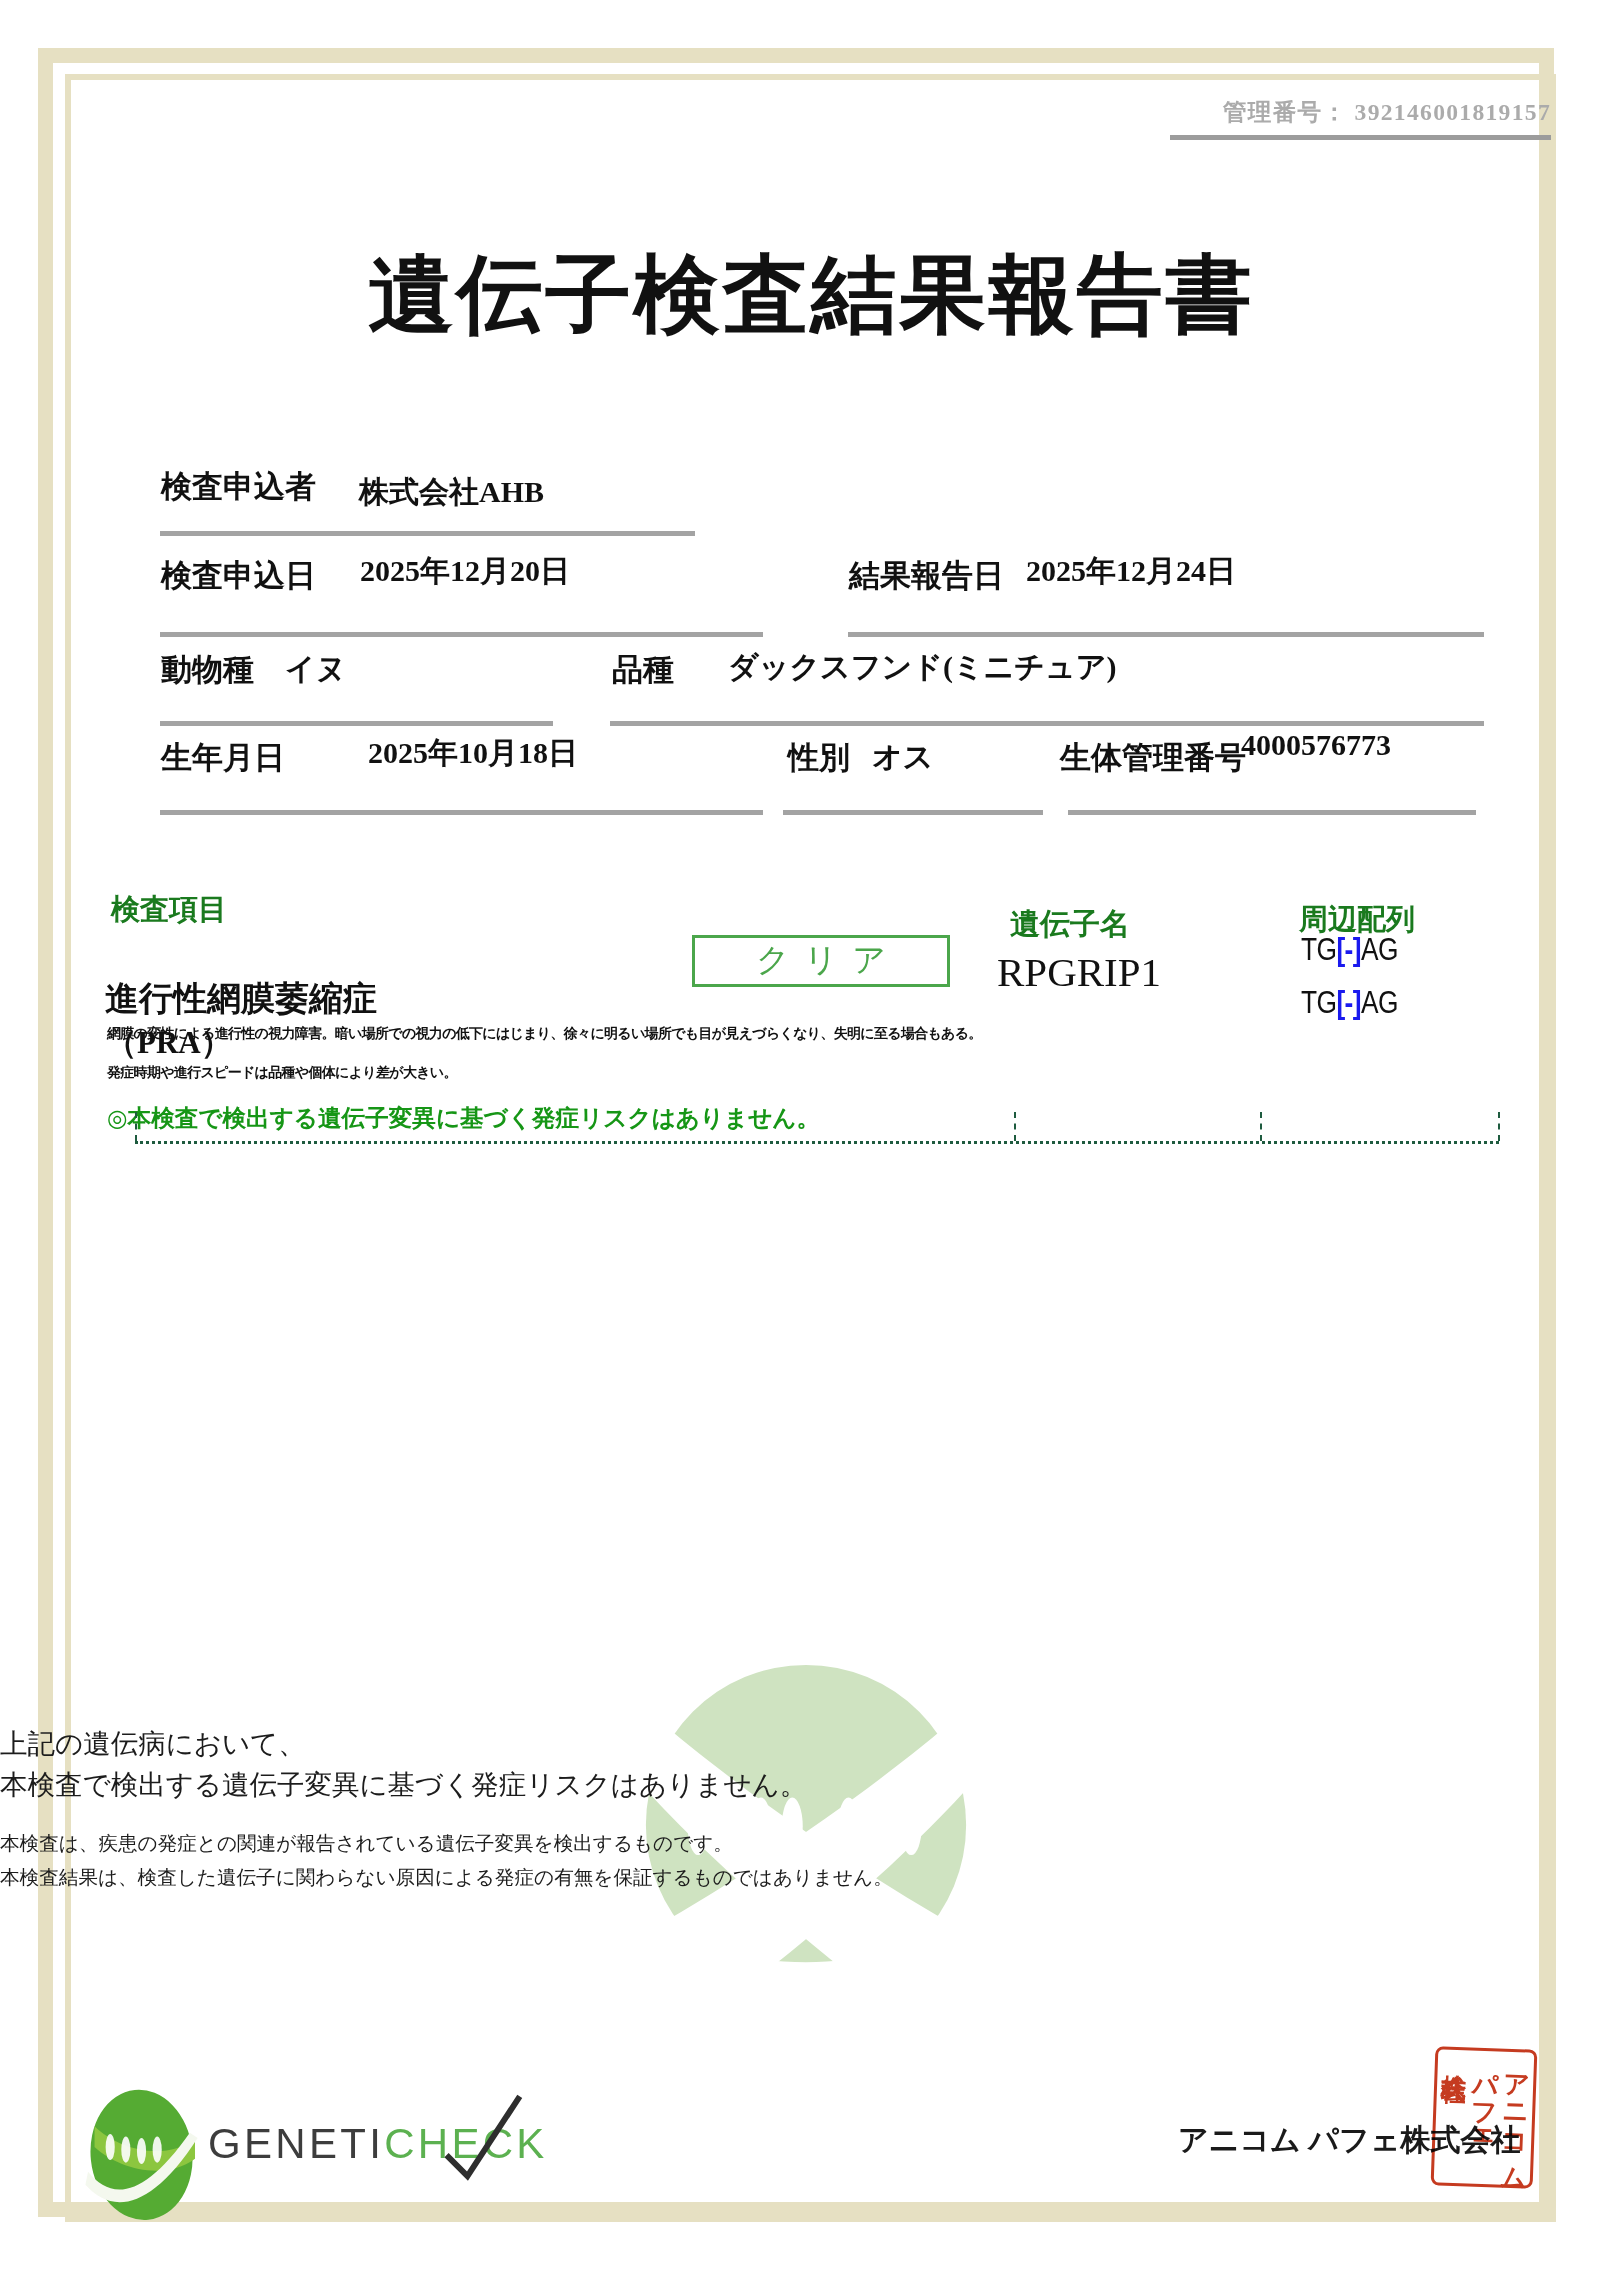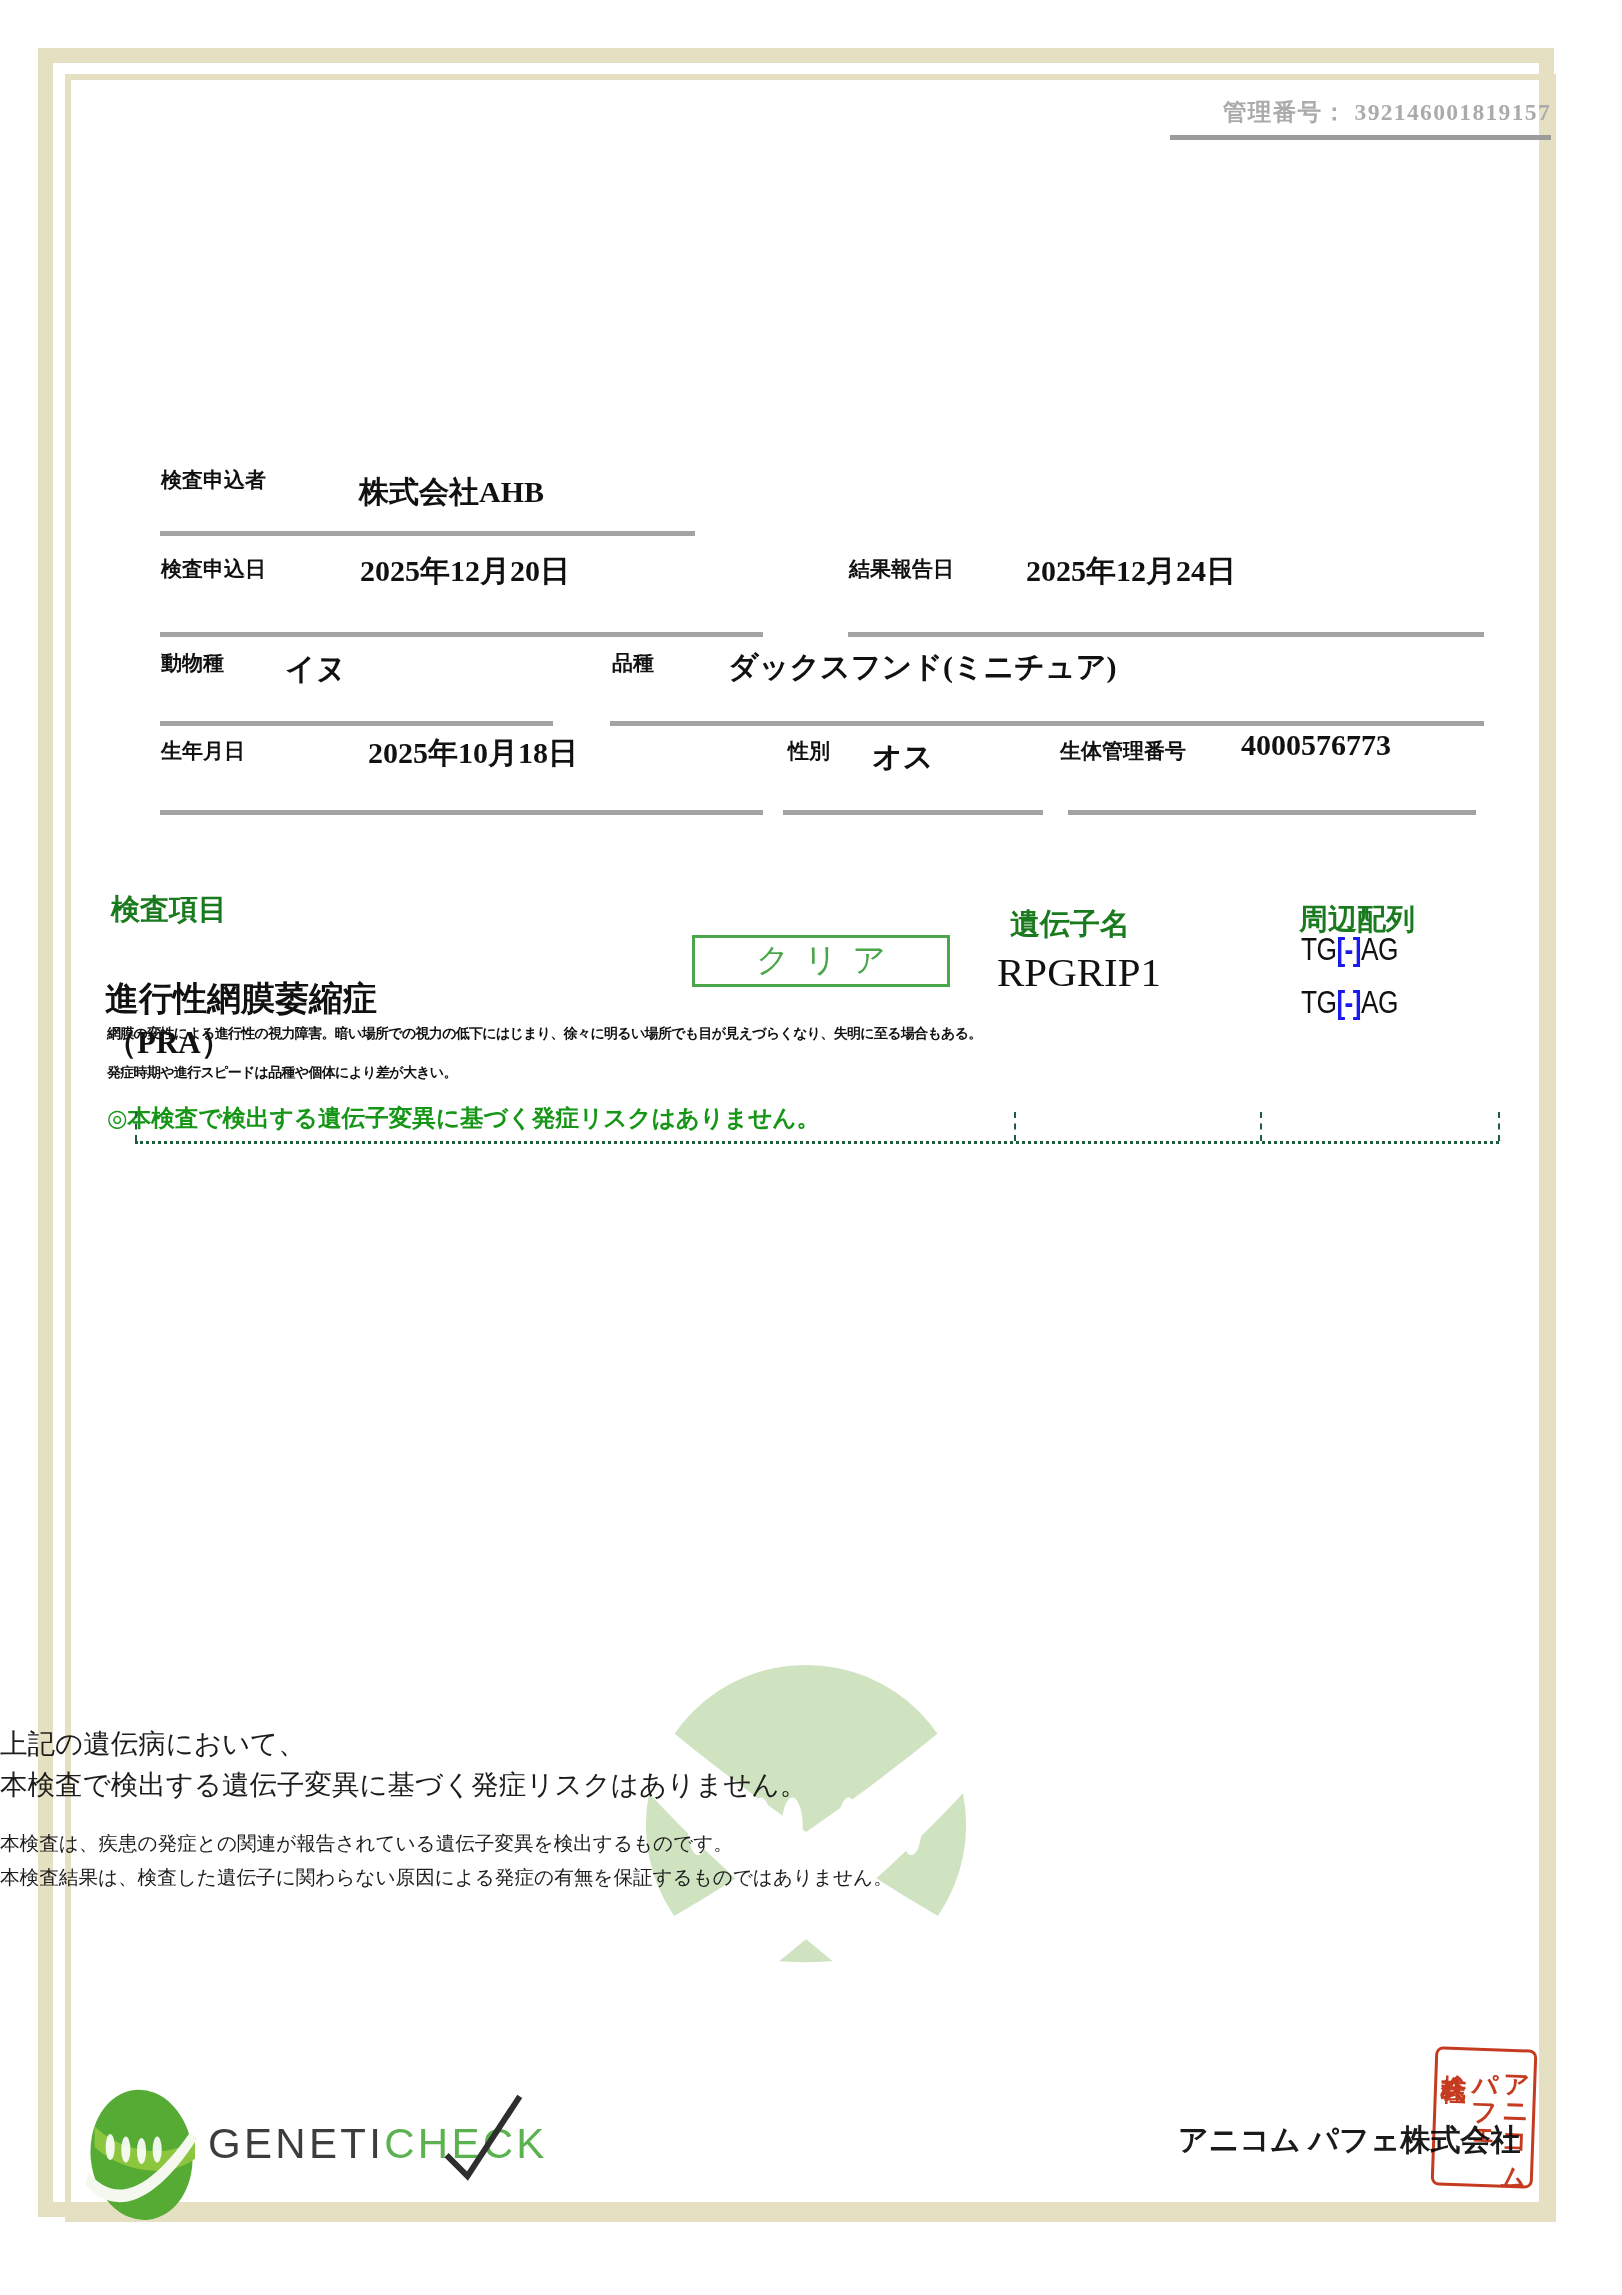"遺伝子検査結果報告書" h1.abs { html: none -> <h1>遺伝子検査結果報告書</h1> }
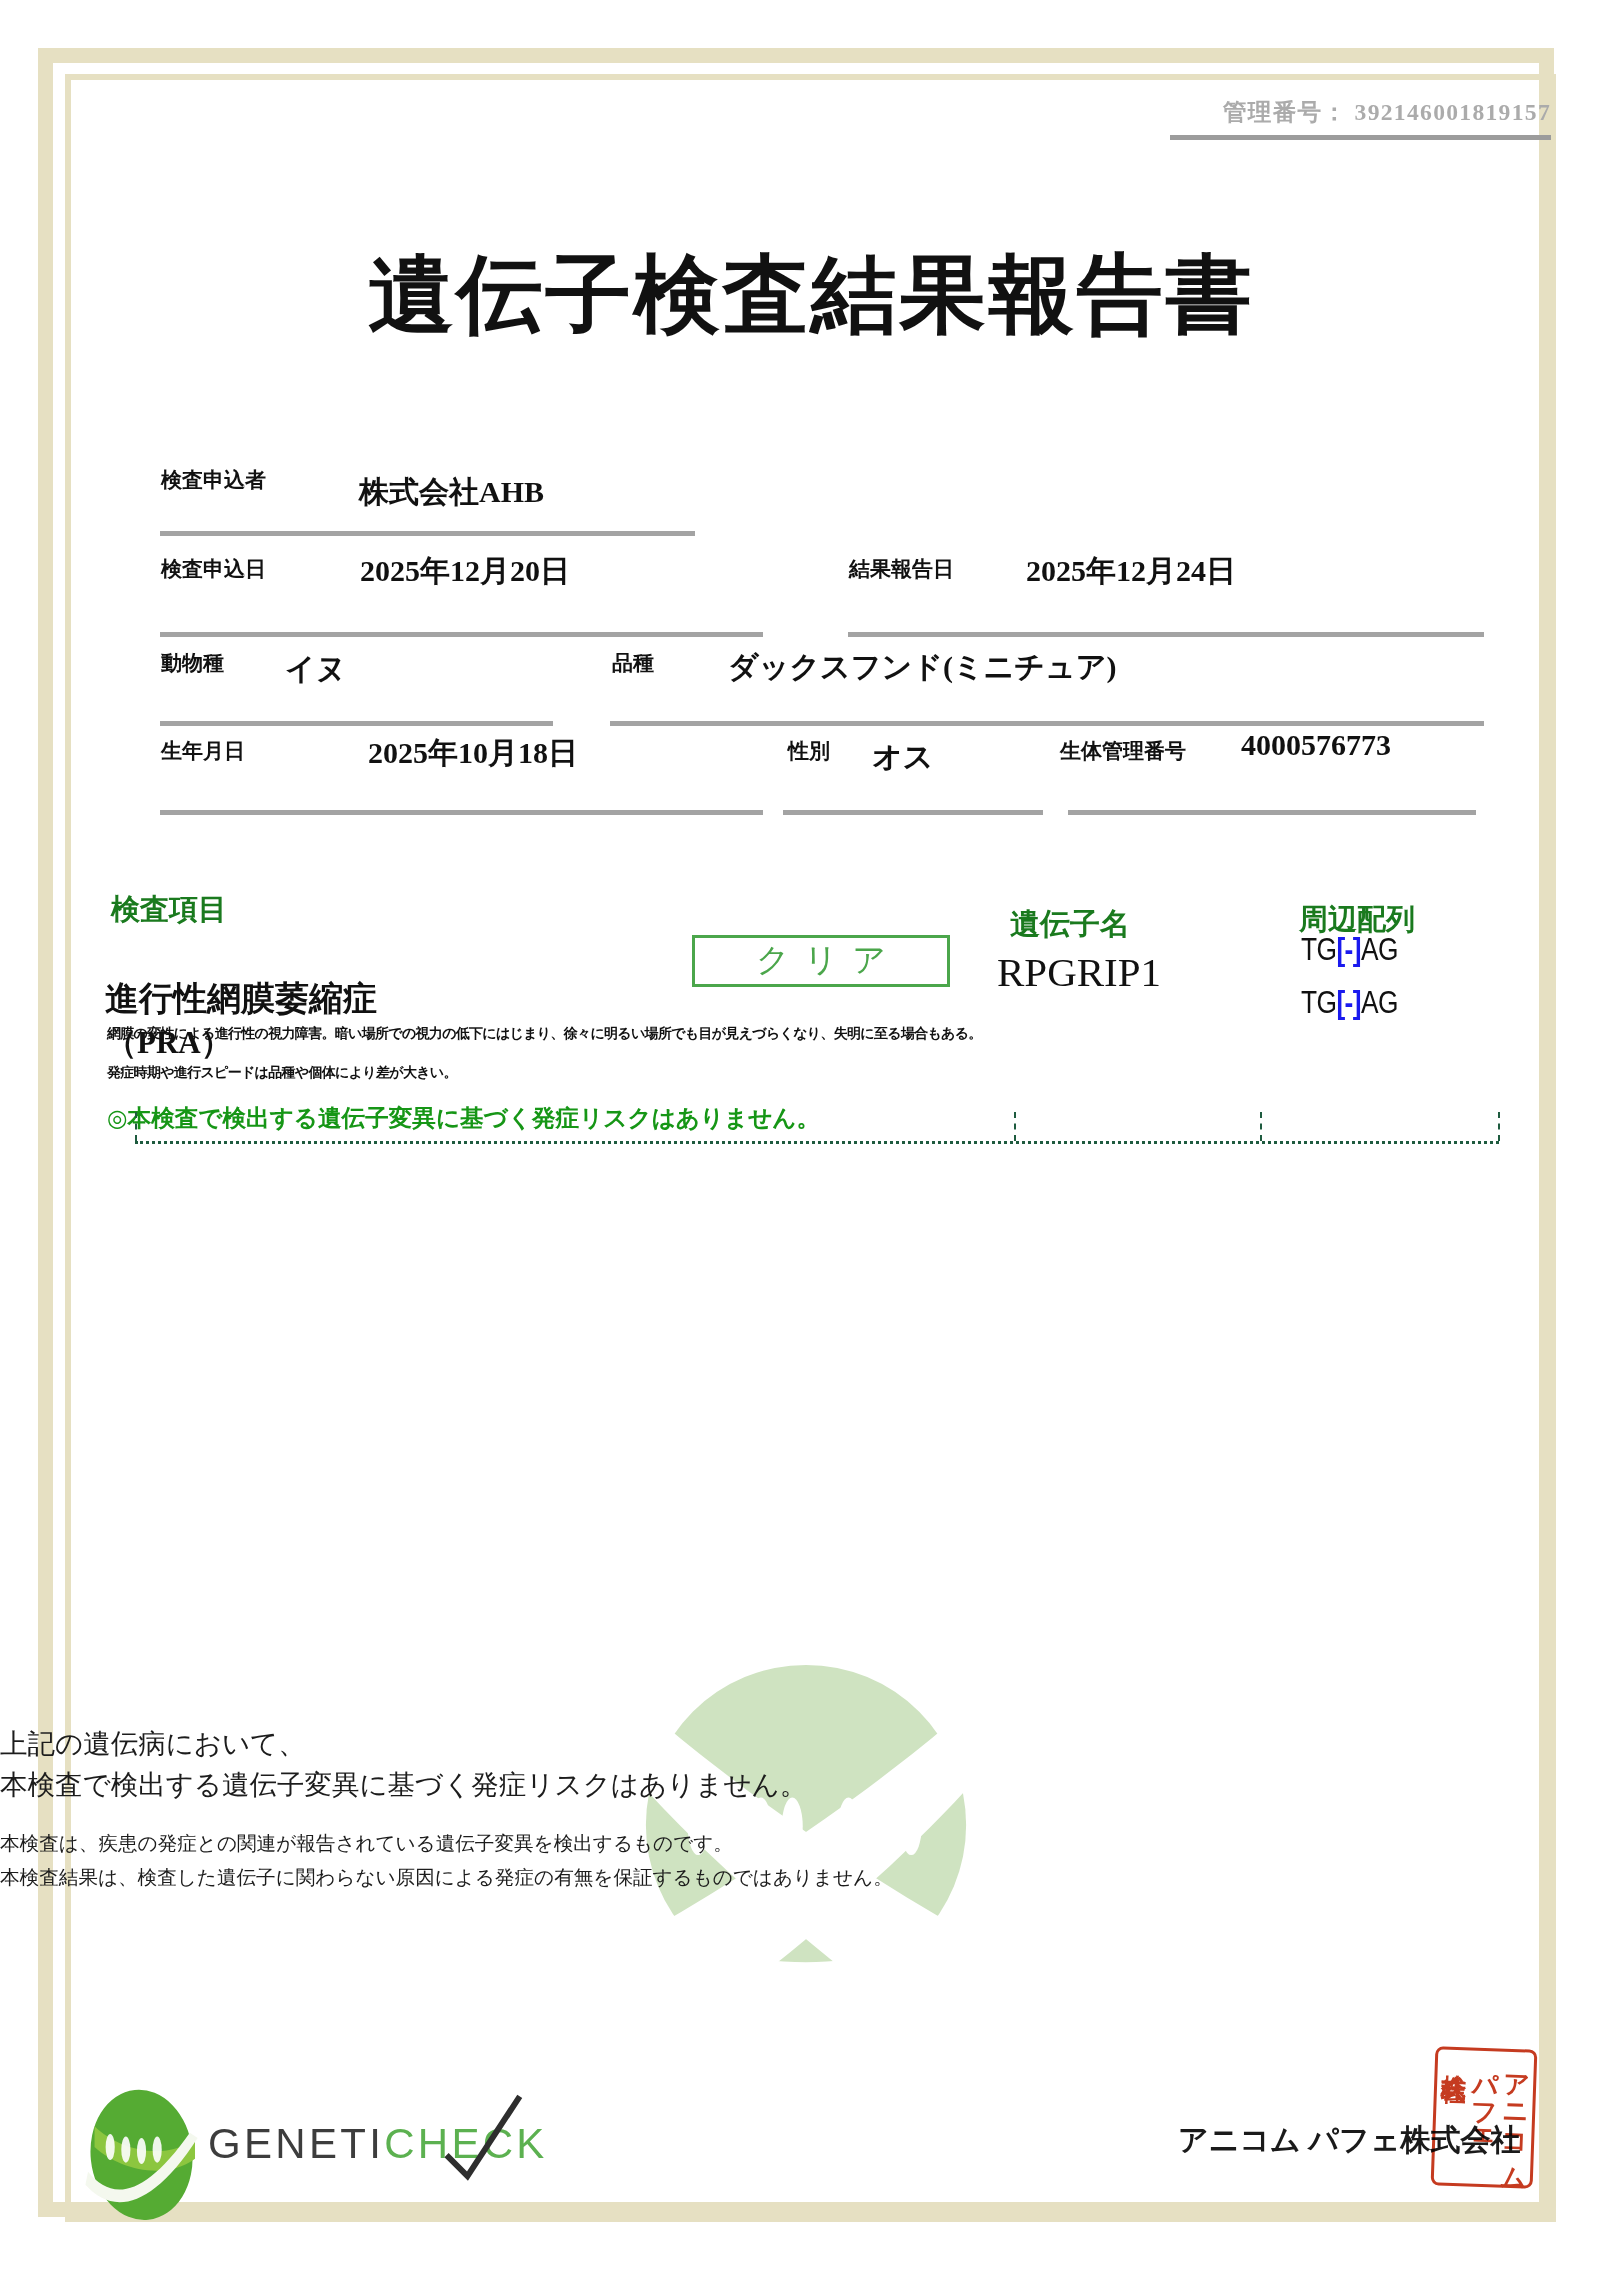"検査申込者" .lbl { font-size: 21px -> 31px }
